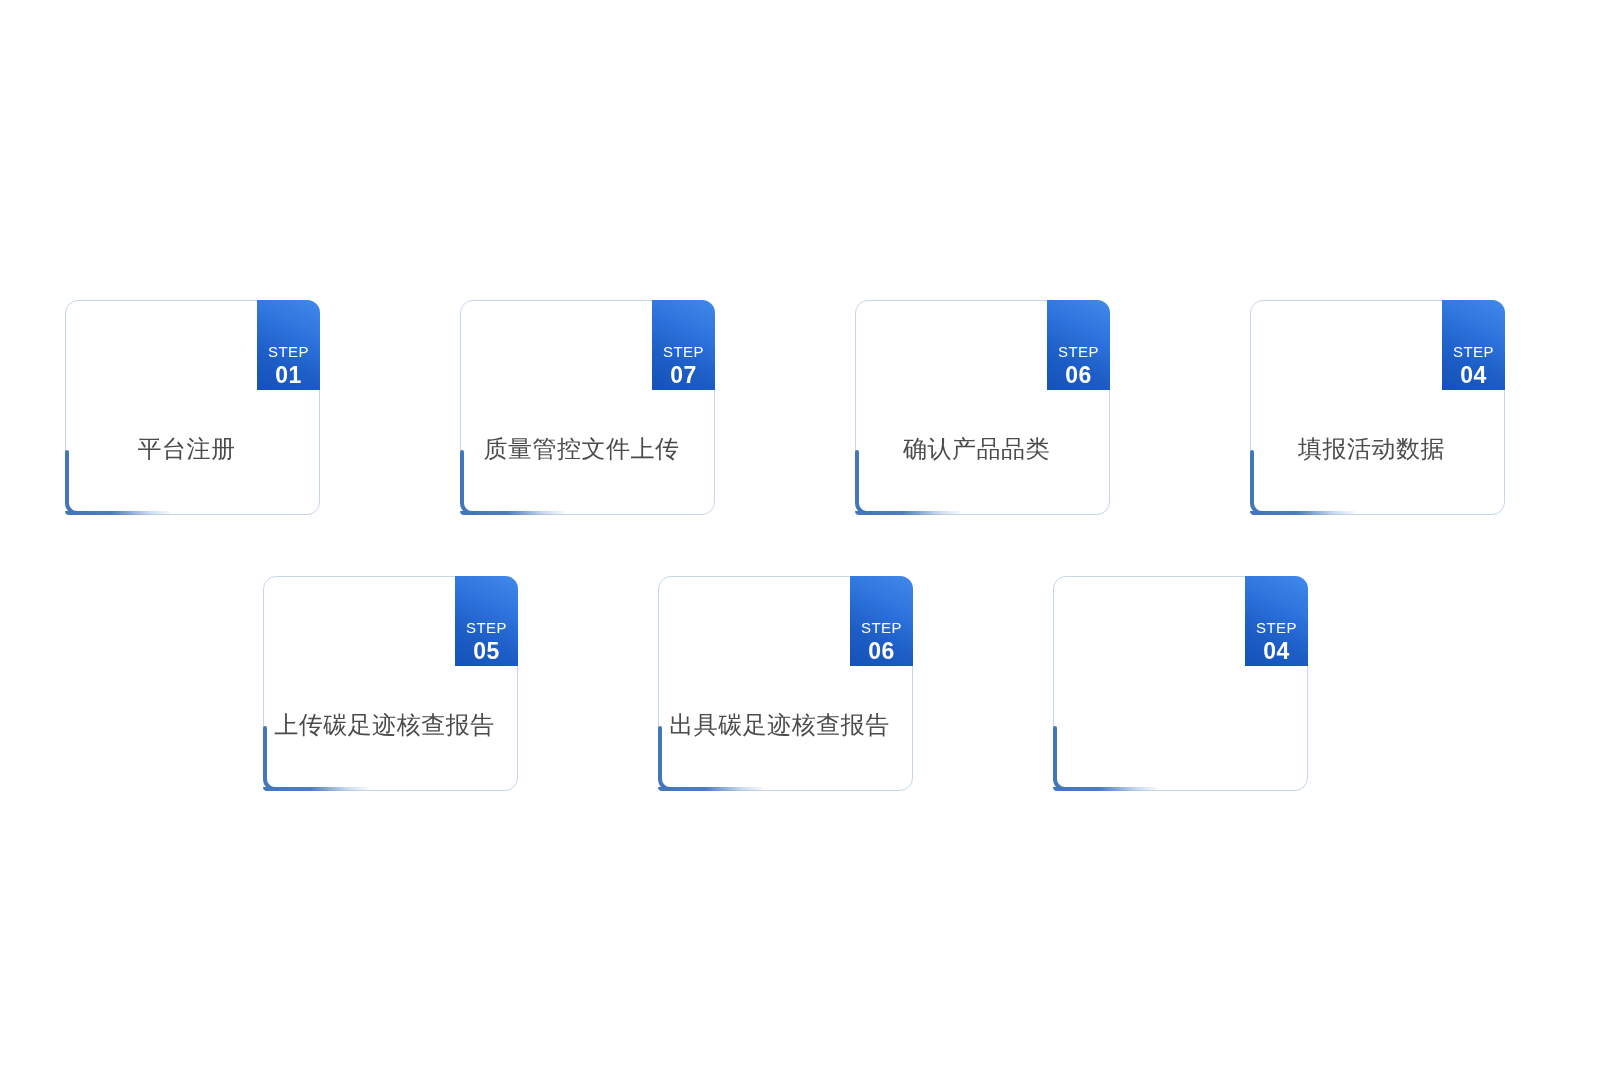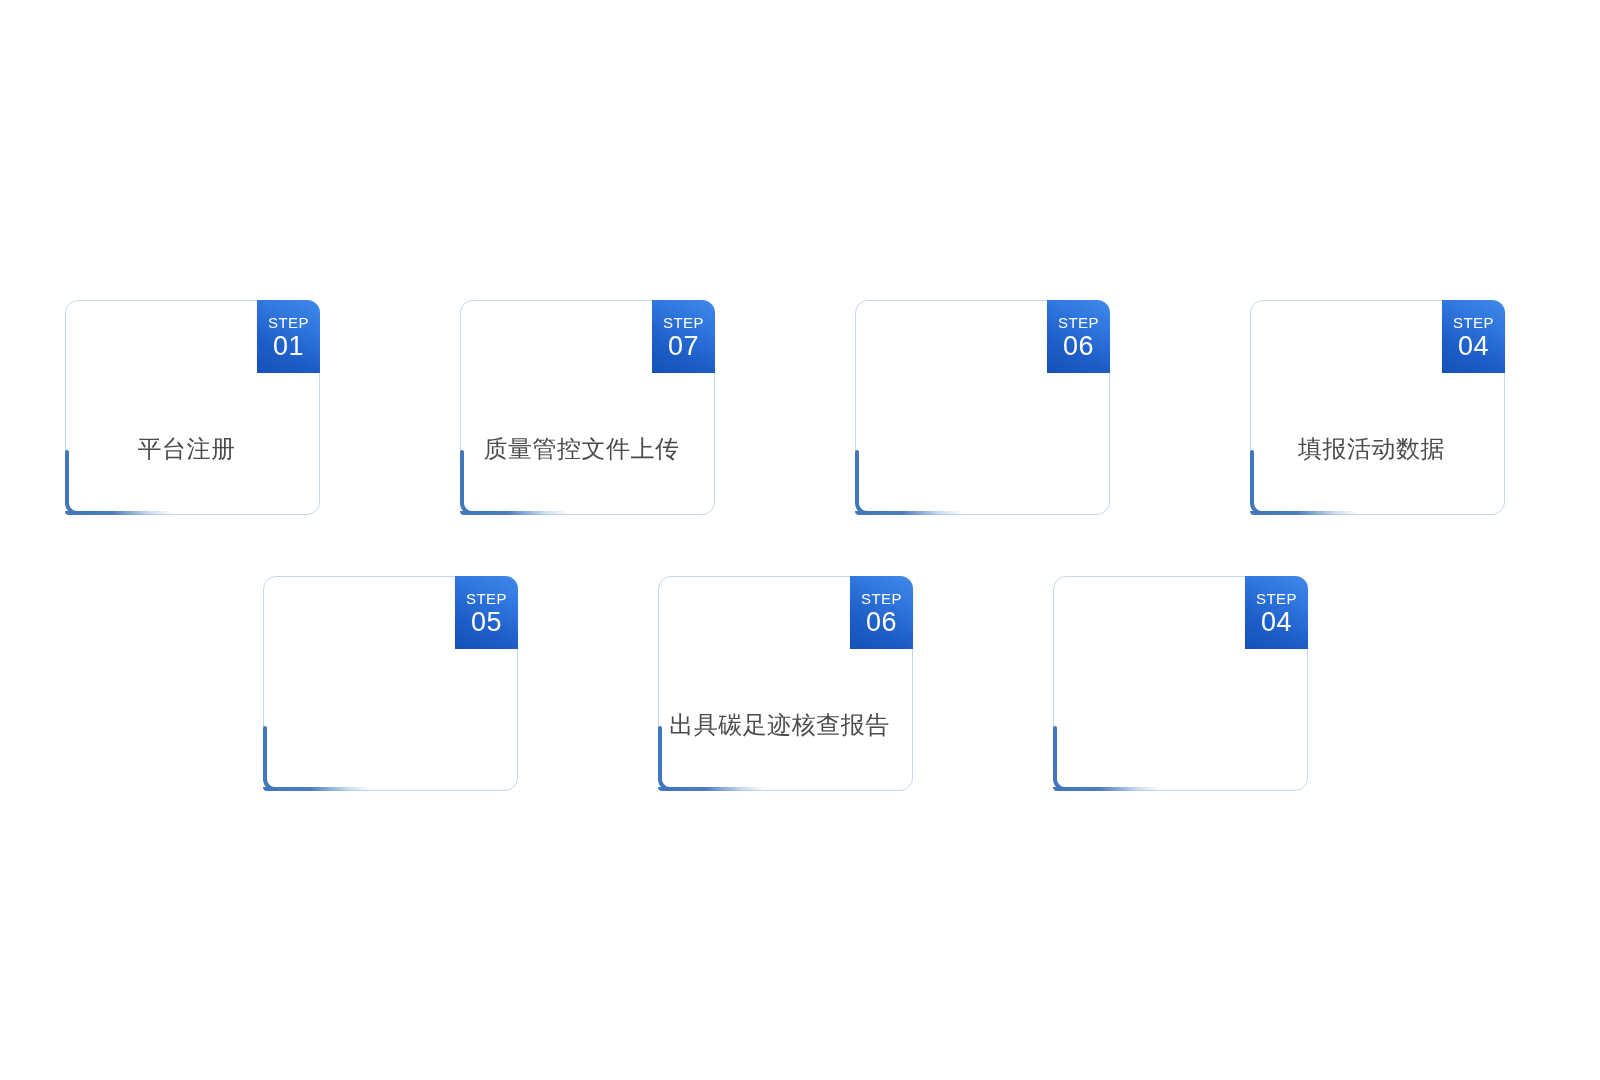"STEP" .step-badge { height: 73px -> 90px; justify-content: center -> flex-end }
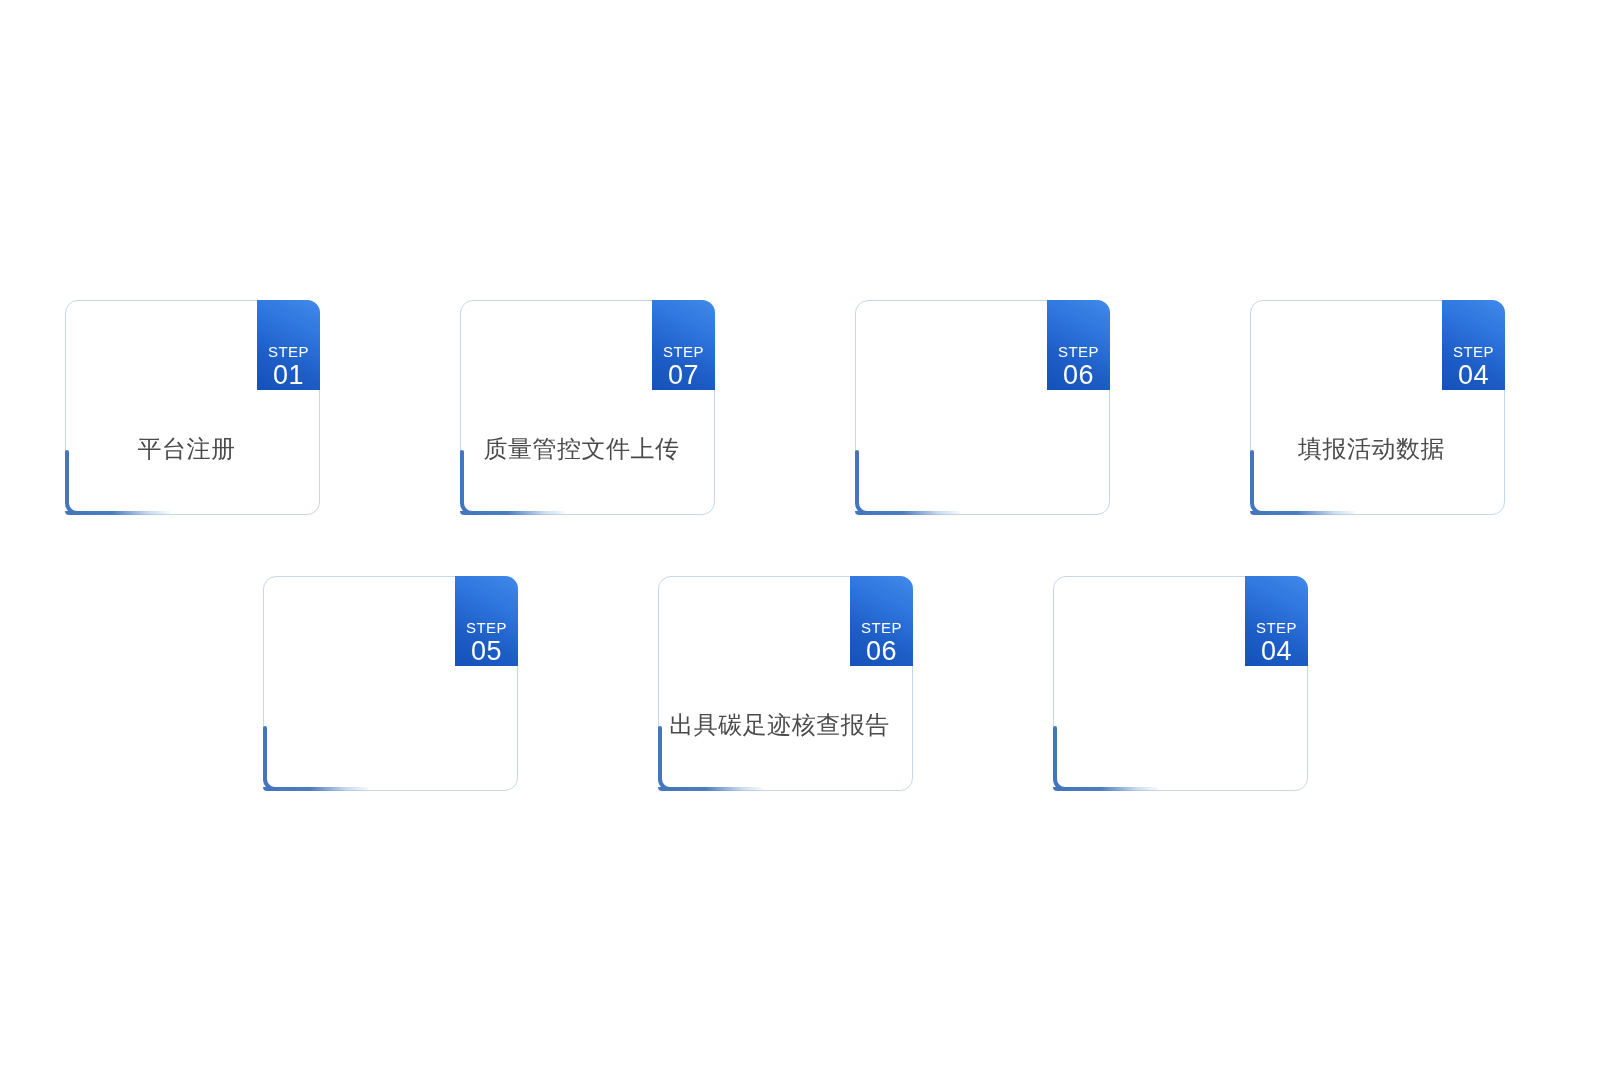"01" .step-num { font-size: 27px -> 23px; font-weight: 400 -> 700 }
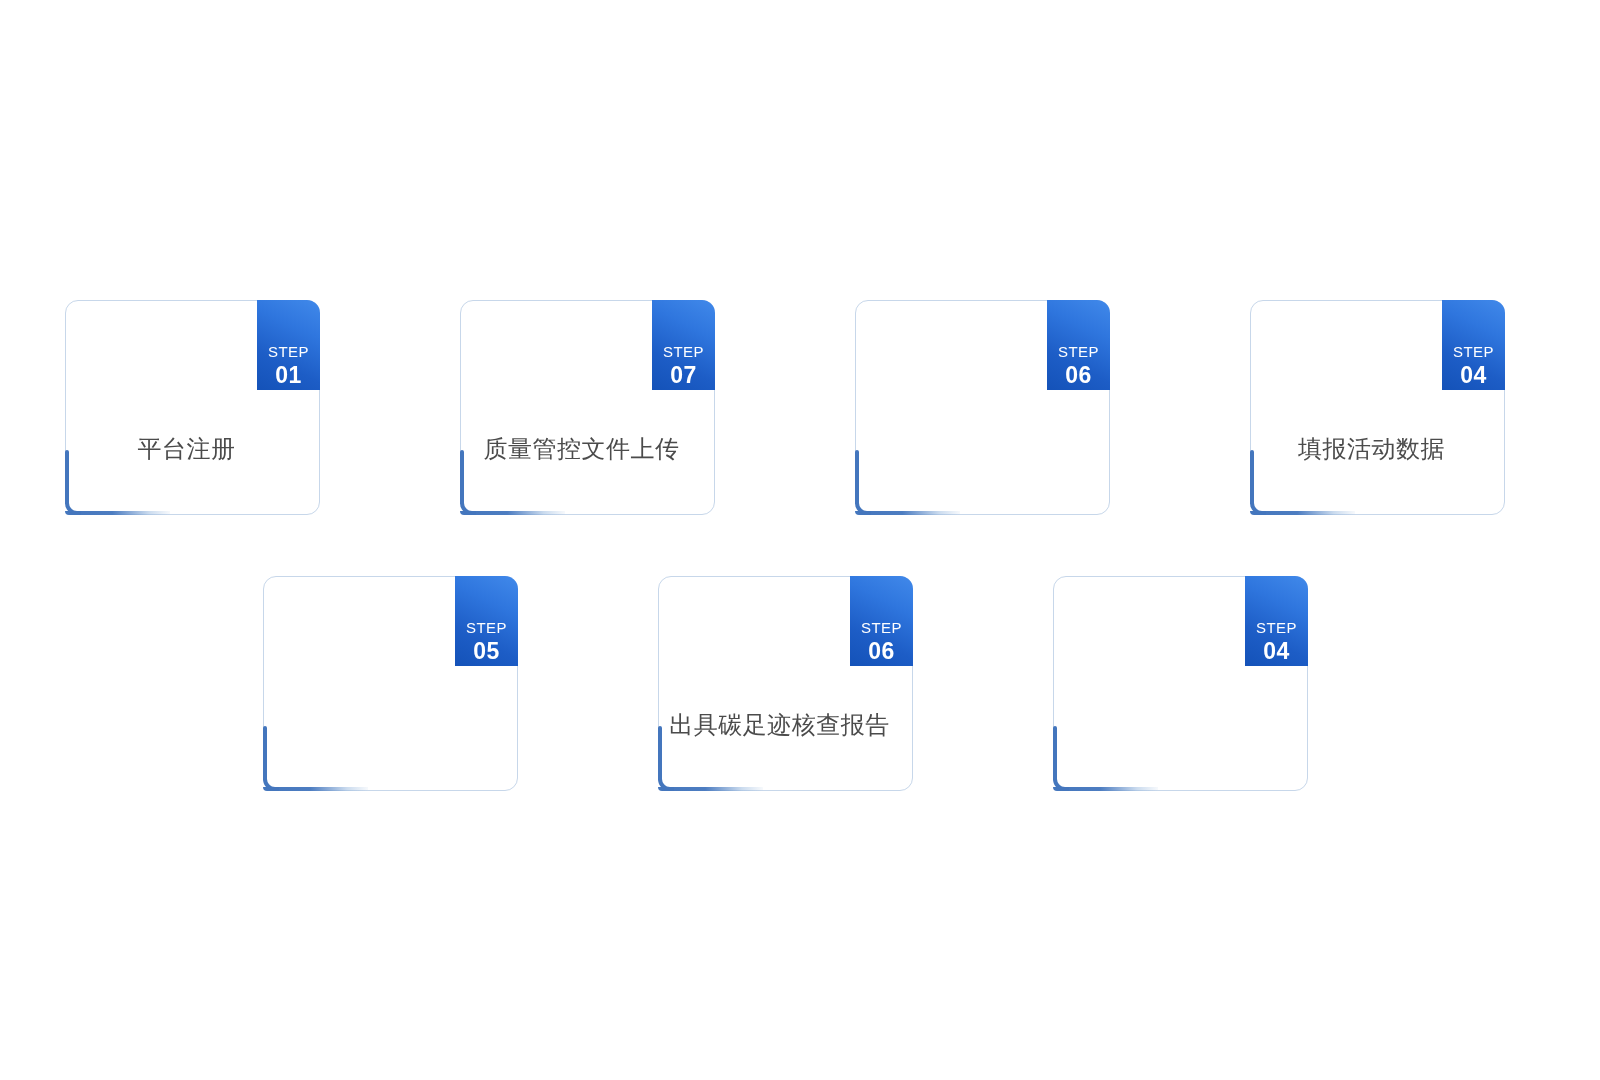"确认产品品类" div.card-label { html: none -> <div>确认产品品类</div> }
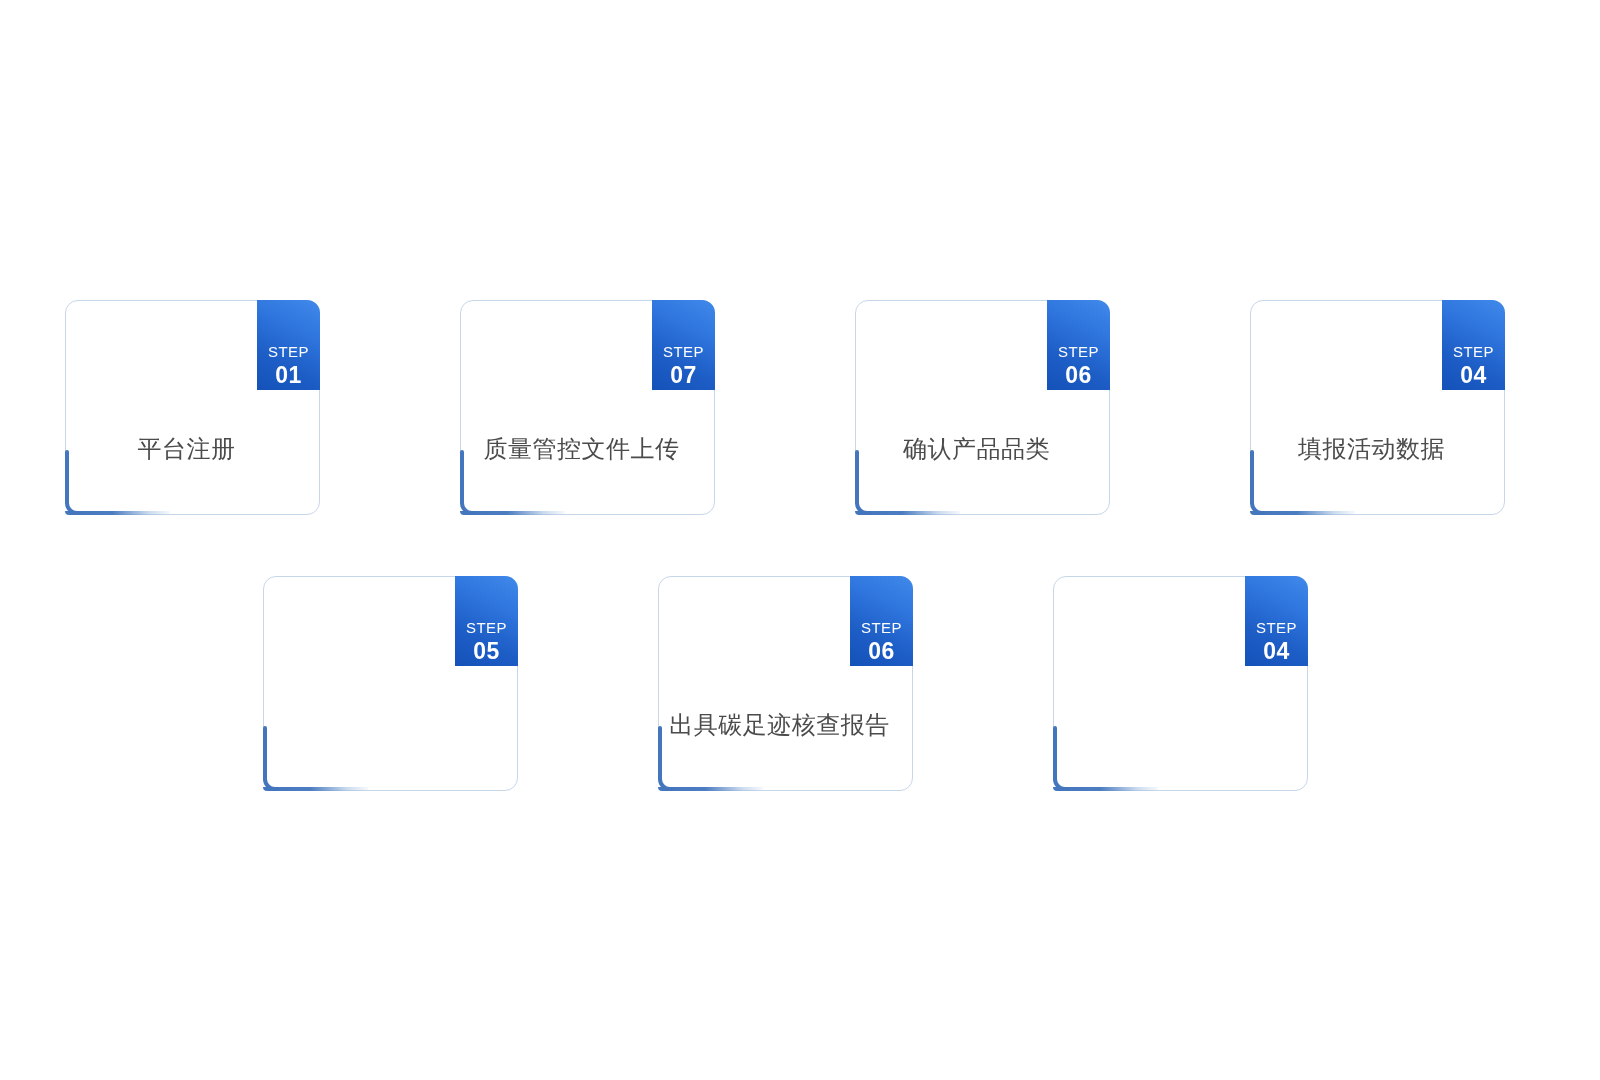"上传碳足迹核查报告" div.card-label { html: none -> <div>上传碳足迹核查报告</div> }
